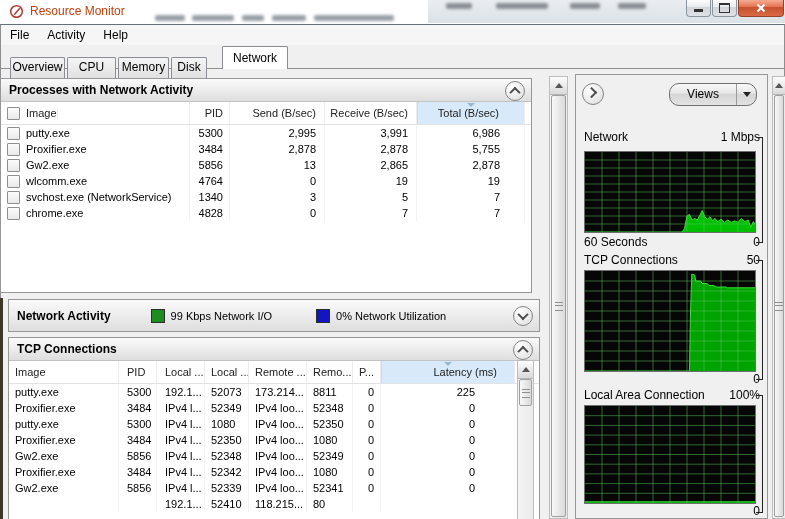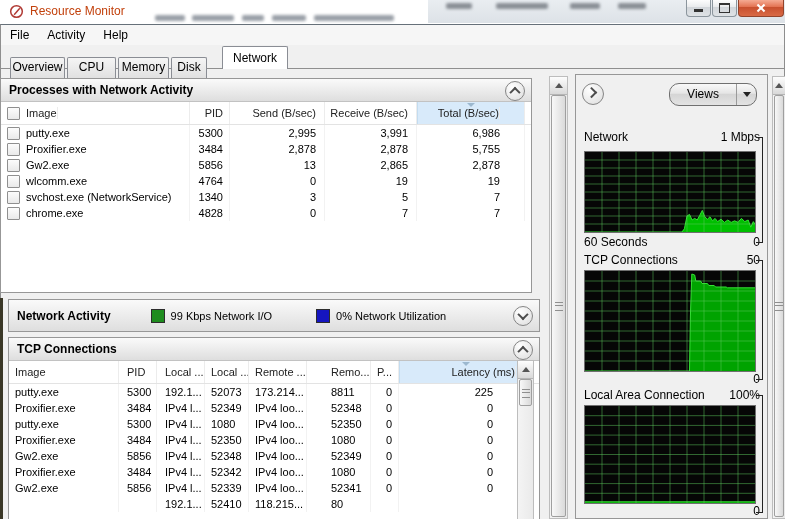"Remo..." .tc-rp { margin-left: 18px -> none }
